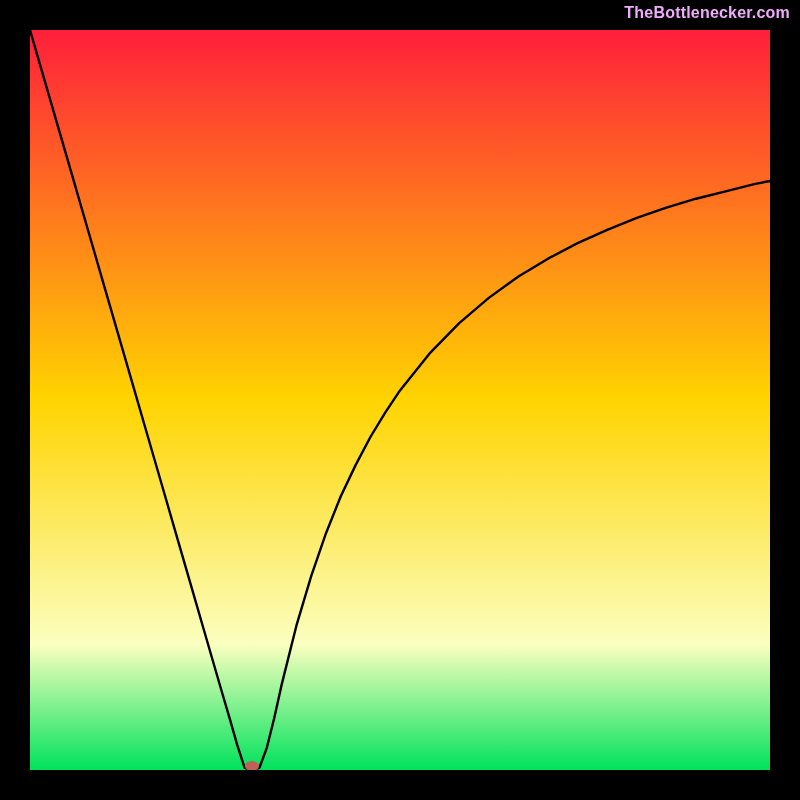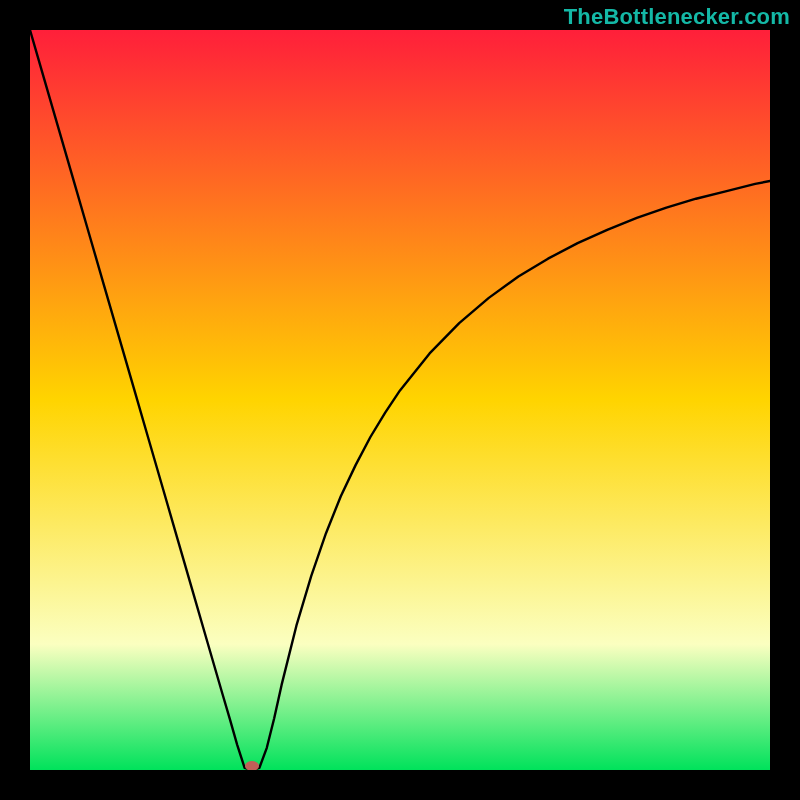"TheBottlenecker.com" .watermark { color: #14b8a6 -> #f0abfc; font-size: 22px -> 16px }
